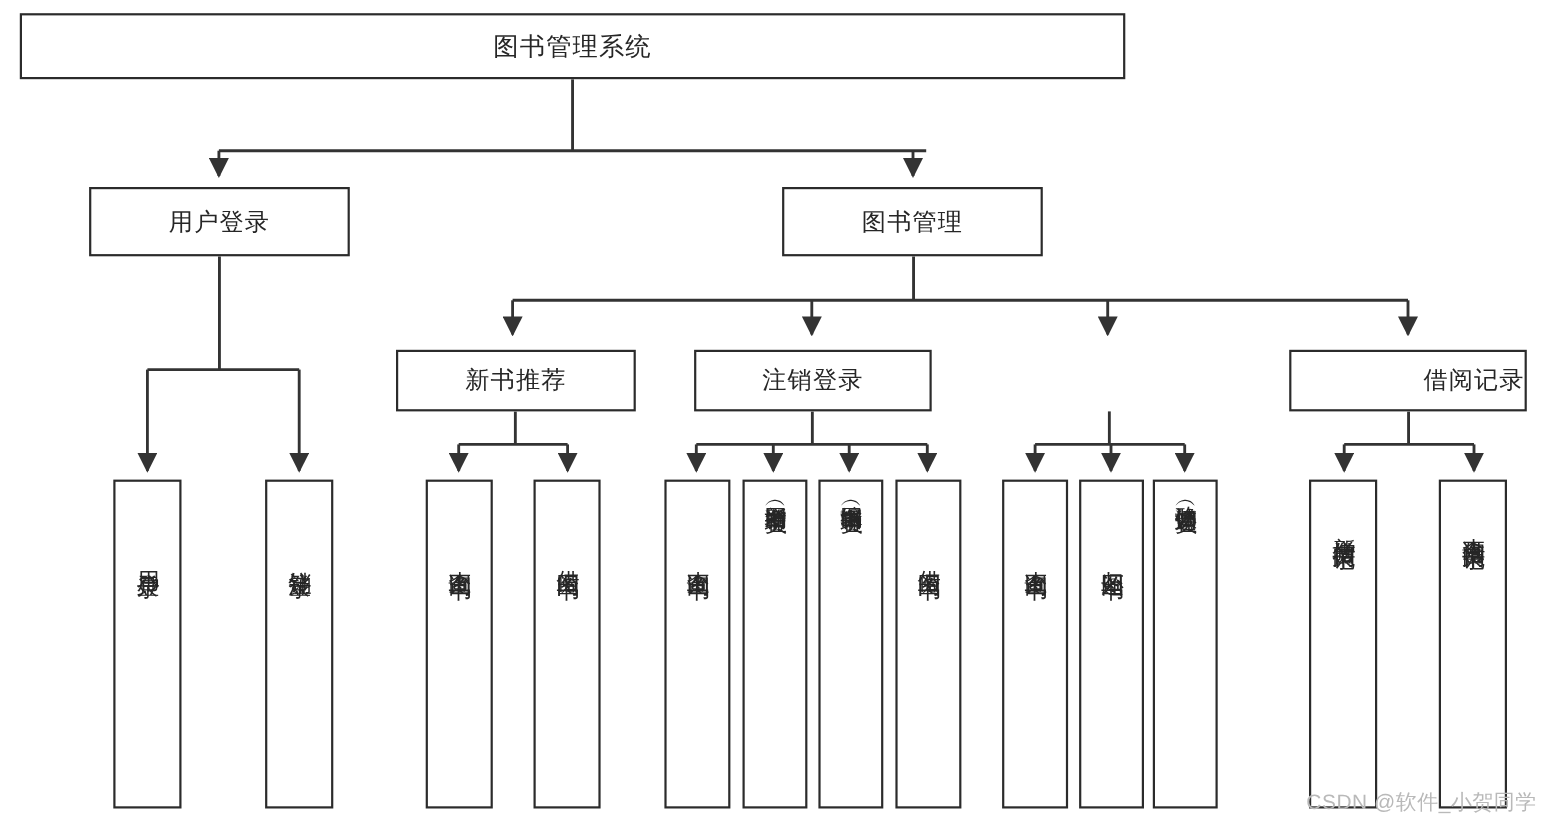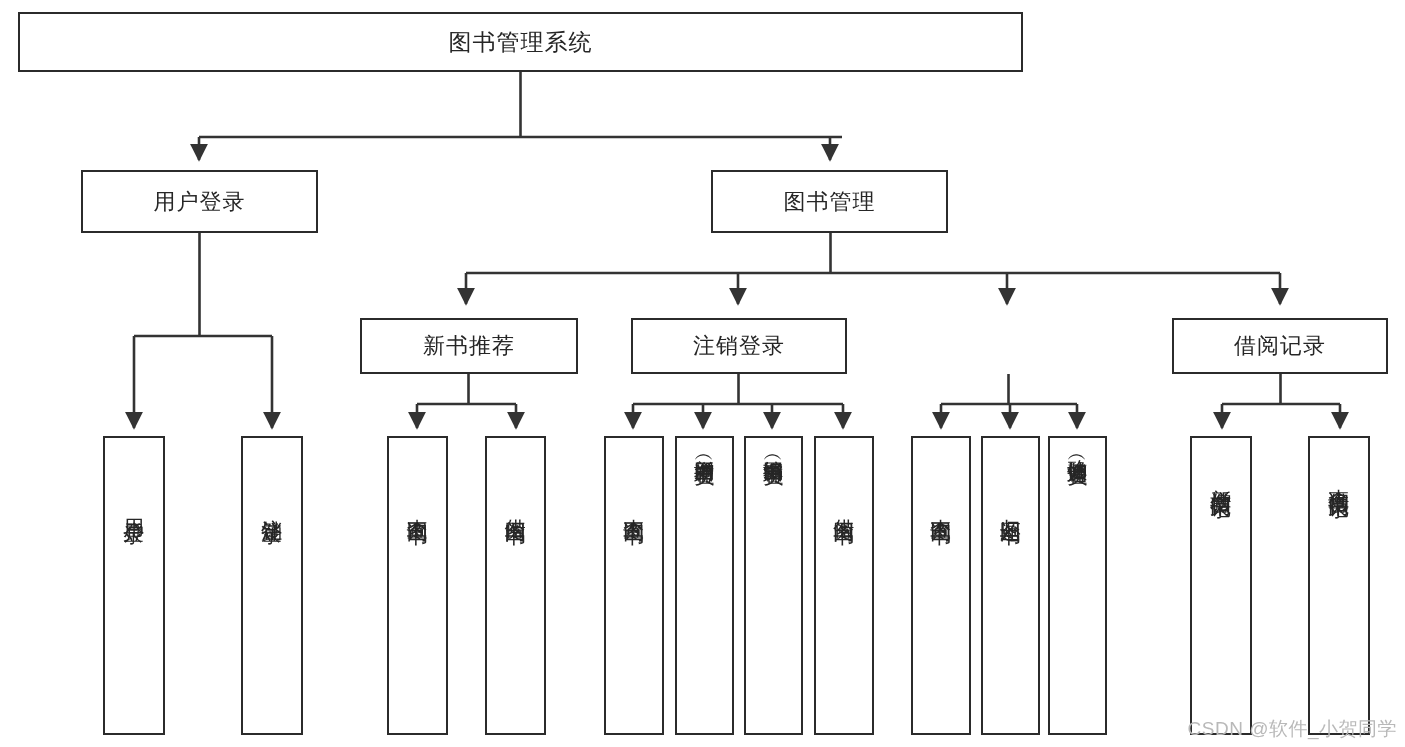"借阅记录" div.node { justify-content: none -> flex-end }
